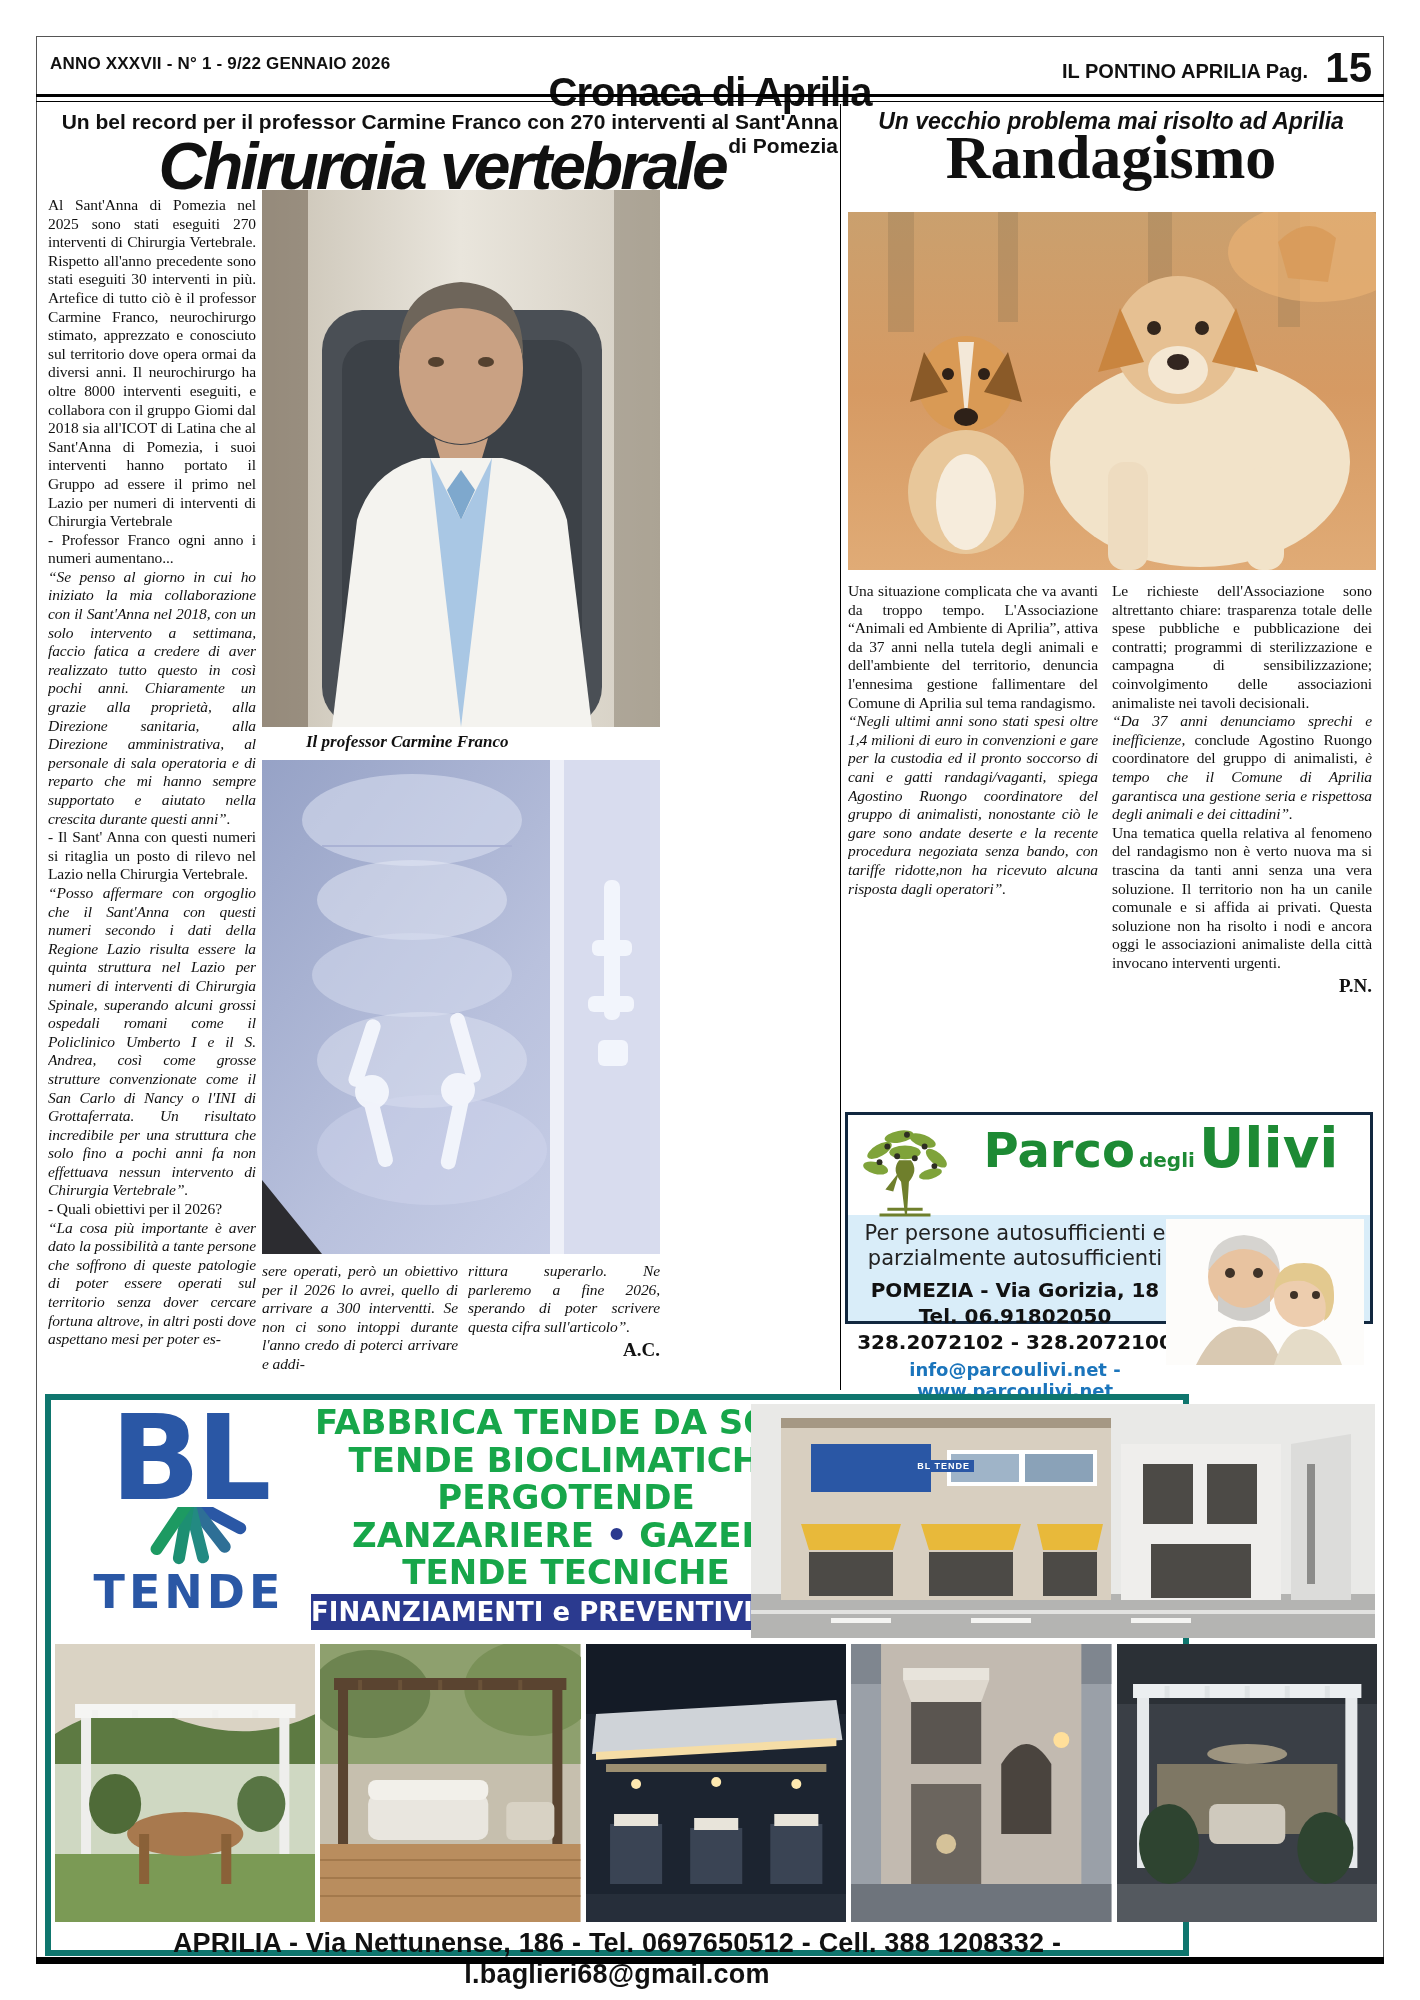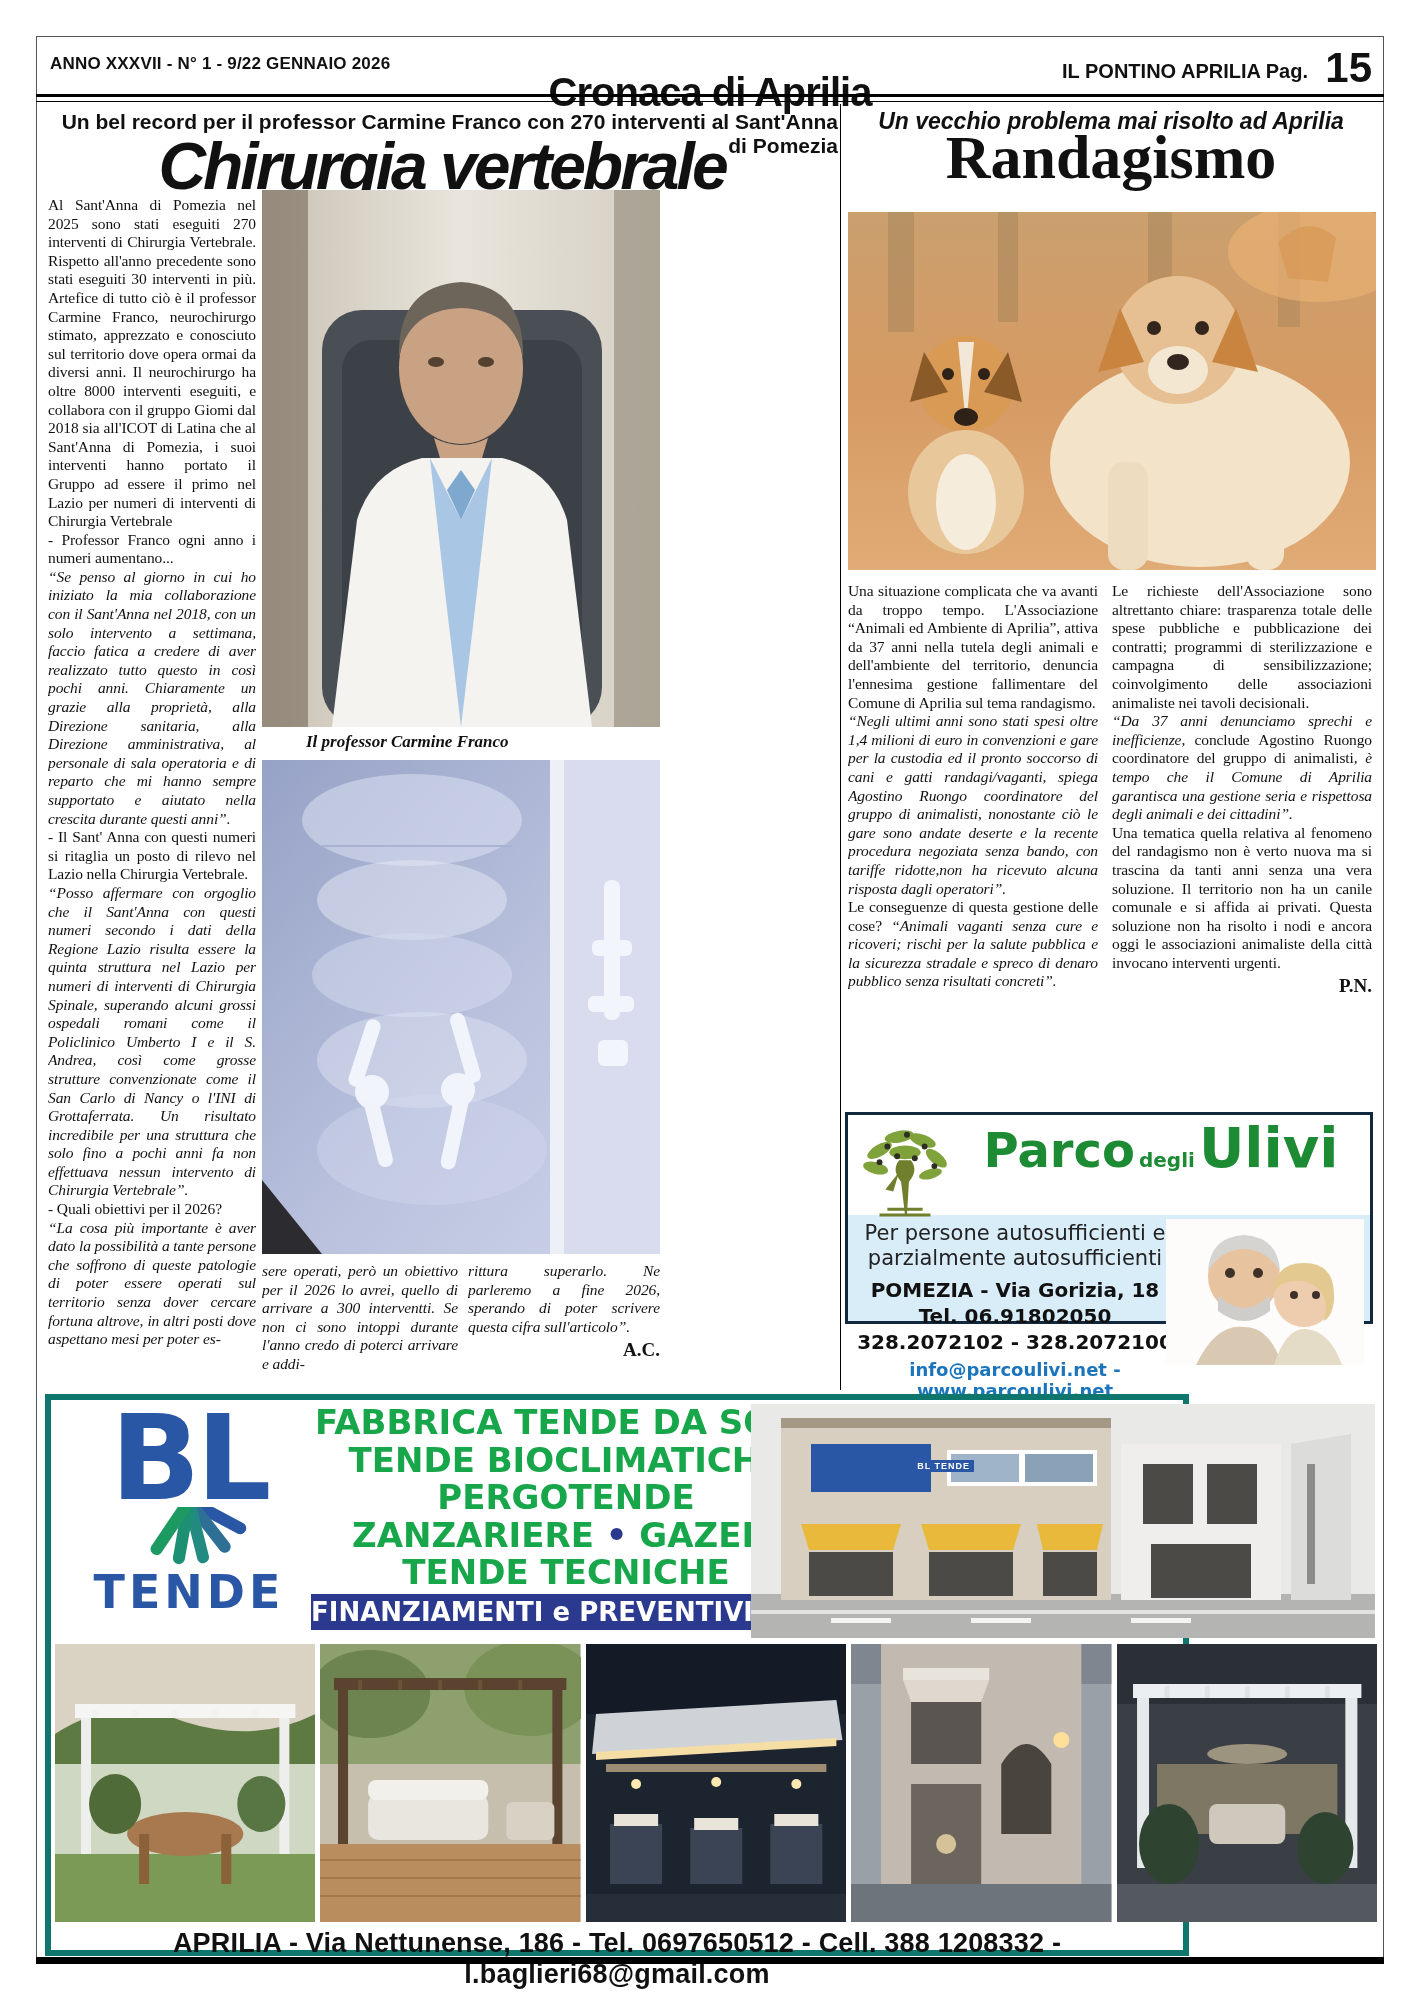"Le conseguenze di questa gestione" p.para { html: <p><span>Le conseguenze di questa gestione delle cose? </span><span>“Animali vaganti senza cure e ricoveri; rischi per la salute pubblica e la sicurezza stradale e spreco di denaro pubblico senza risultati concreti”.</span></p> -> none }
